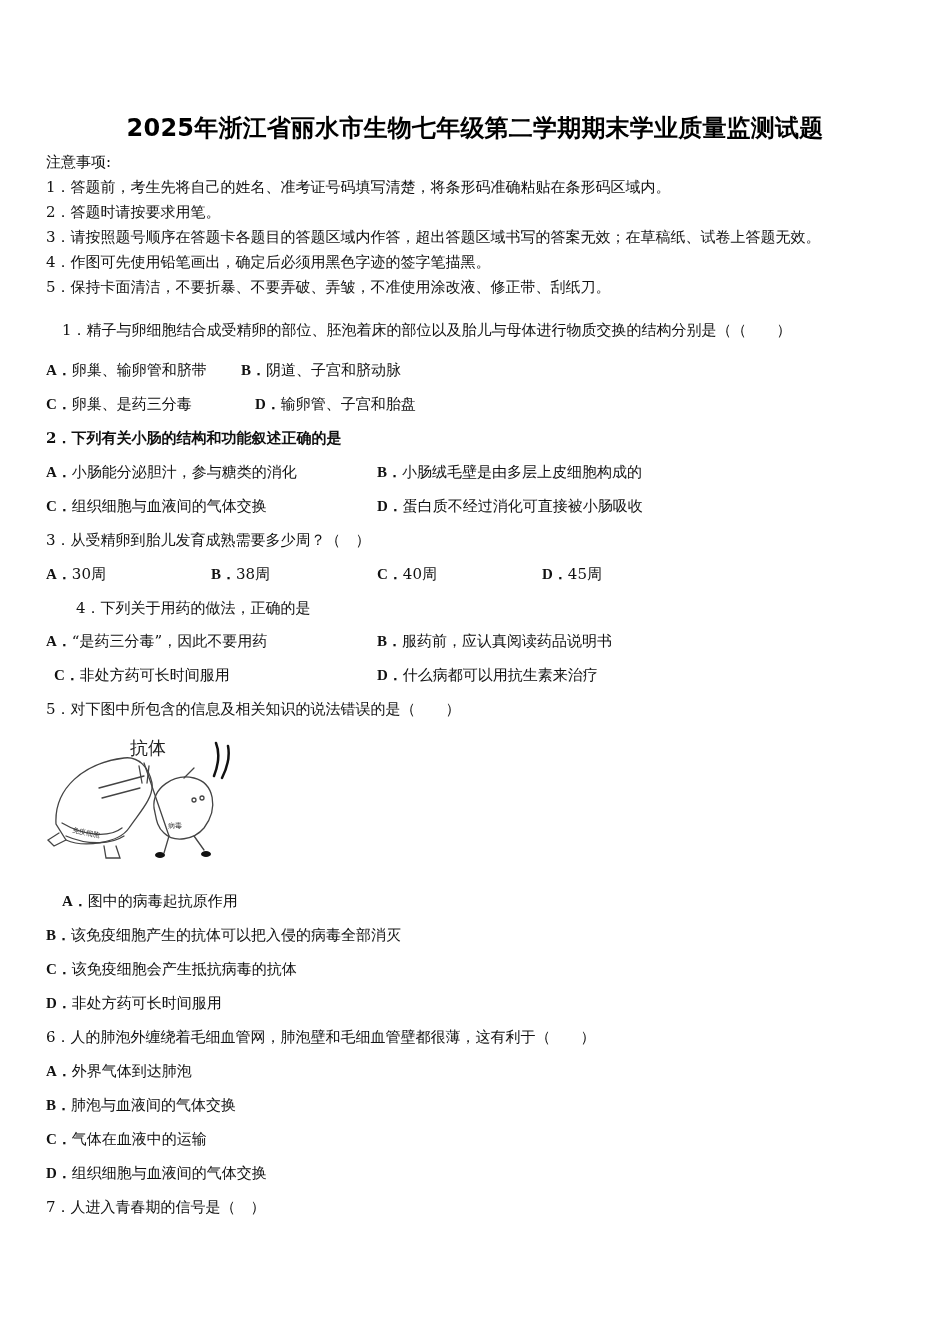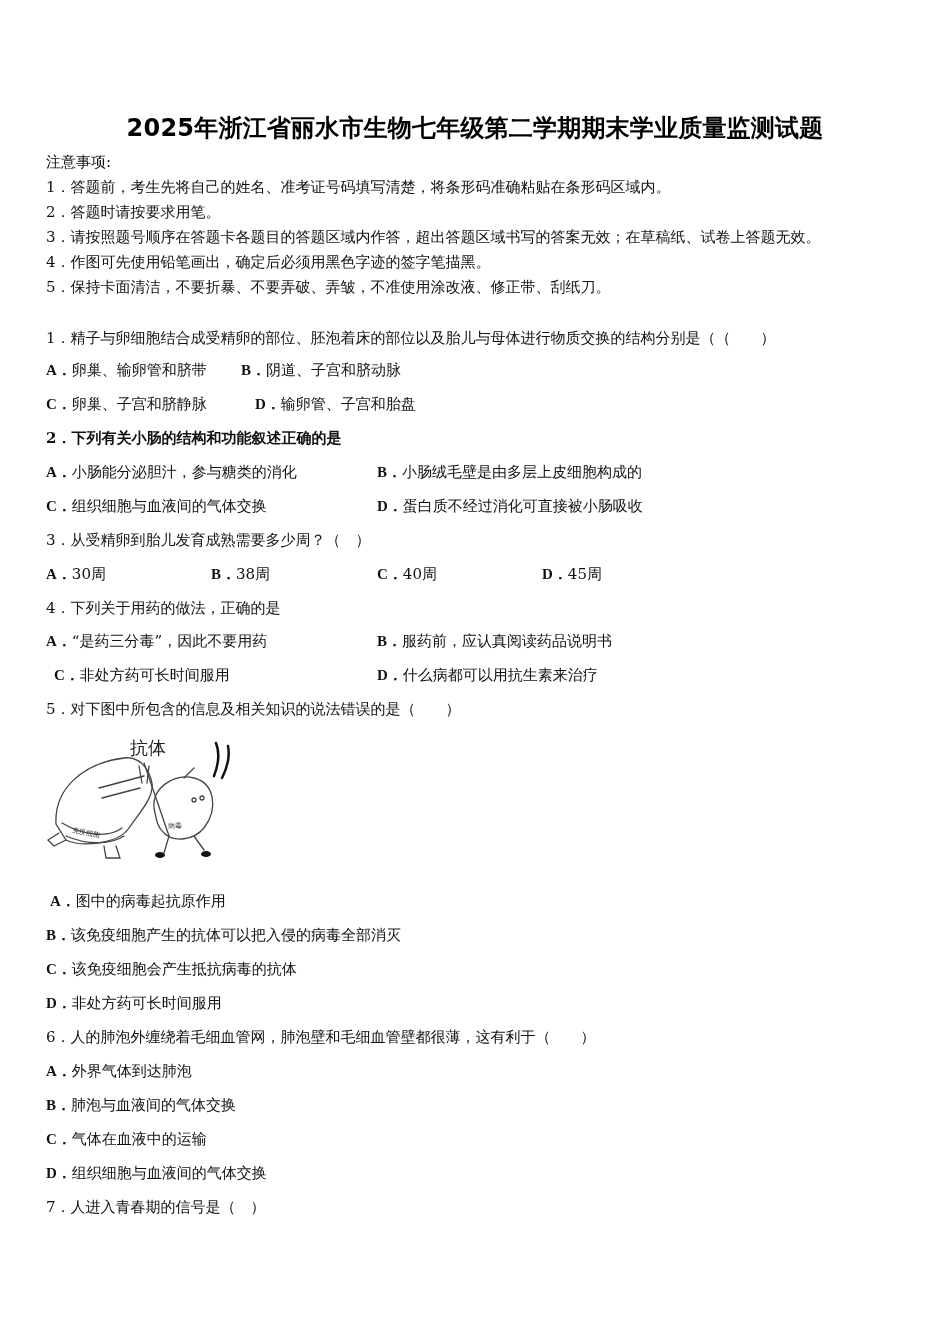"1．精子与卵细胞结合成受精卵的部位、胚泡着床的部位以及胎儿与母体进行物质交换的结" div.line { margin-left: none -> 16px; top: 328px -> 320px }
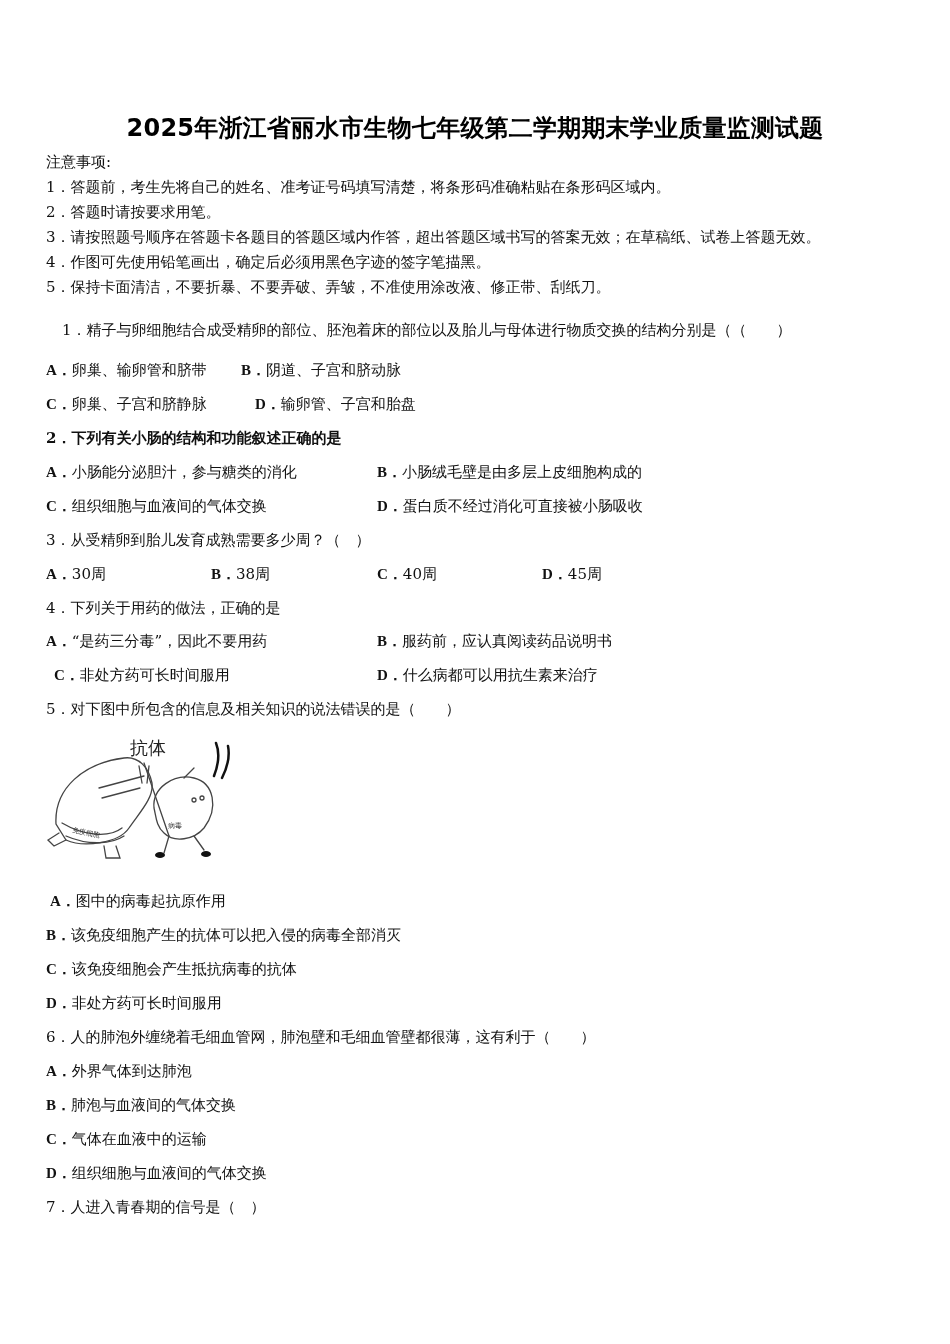"卵巢、子宫和脐静脉" span { text: 子宫和脐静脉 -> 是药三分毒 }
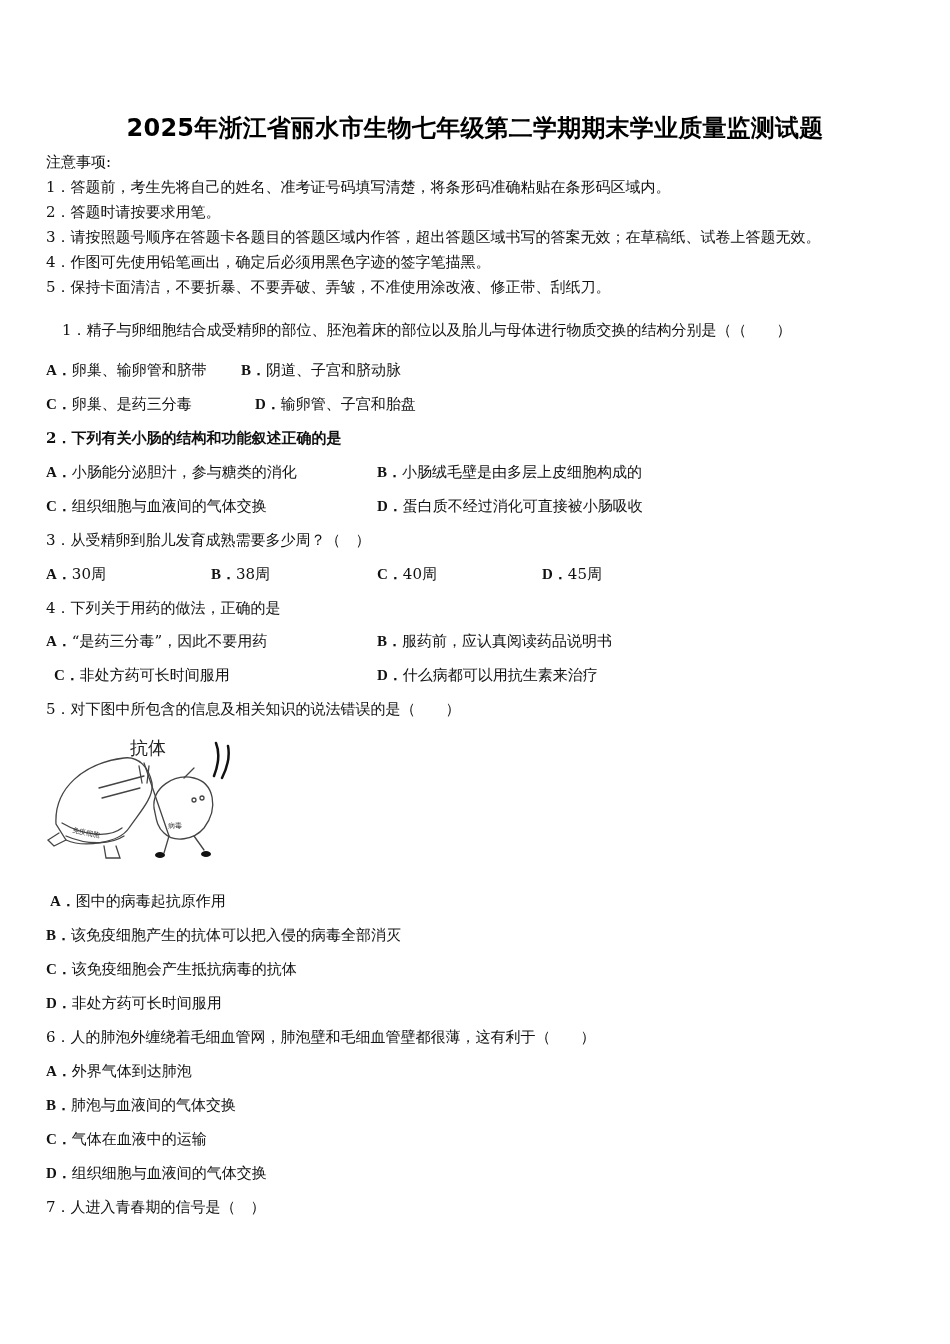"4．下列关于用药的做法，正确的是" div.line { margin-left: none -> 30px }
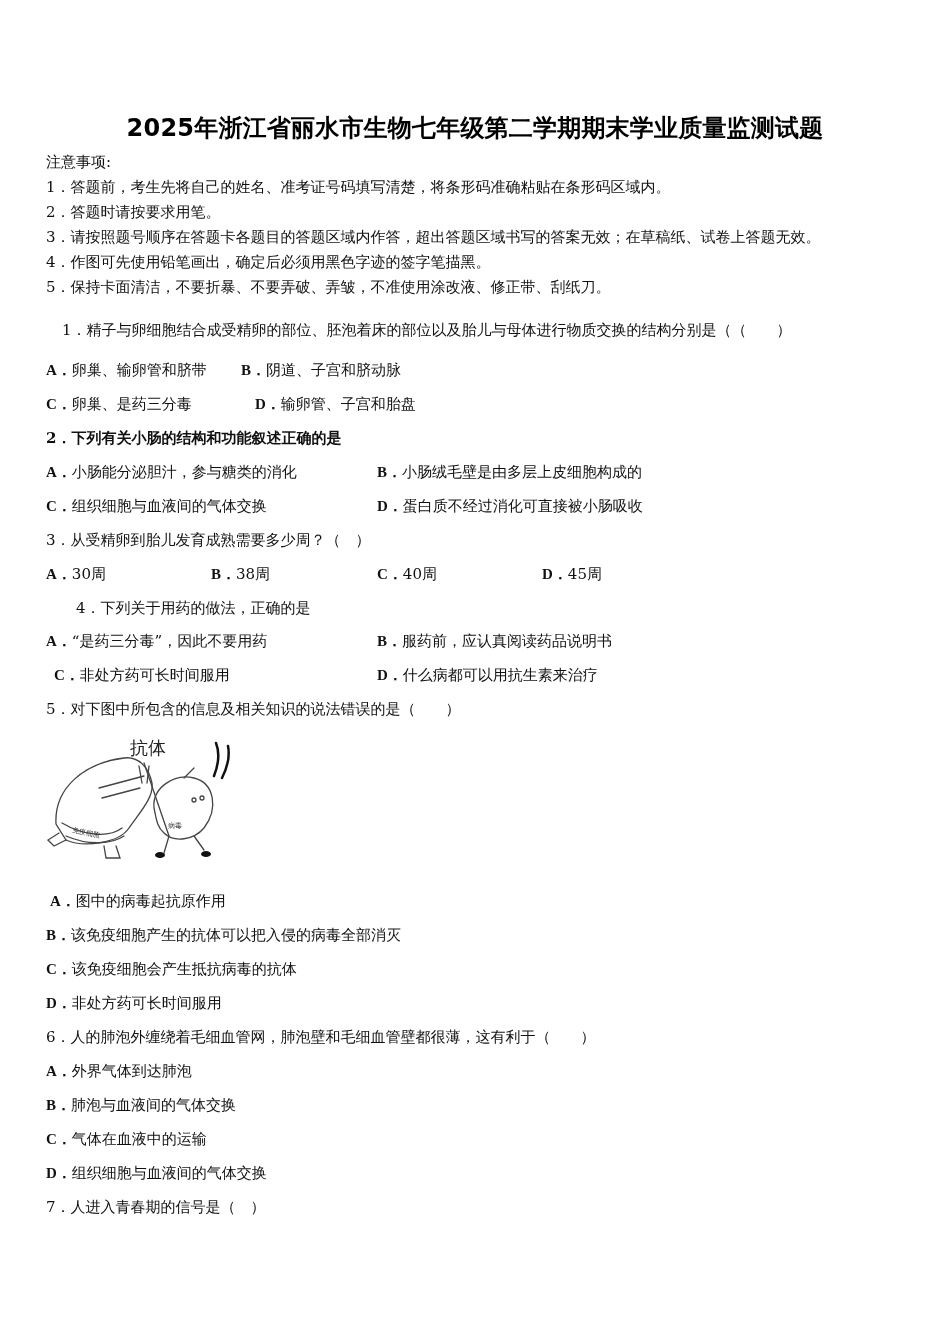"A．图中的病毒起抗原作用" div.opt { left: 50px -> 62px }
